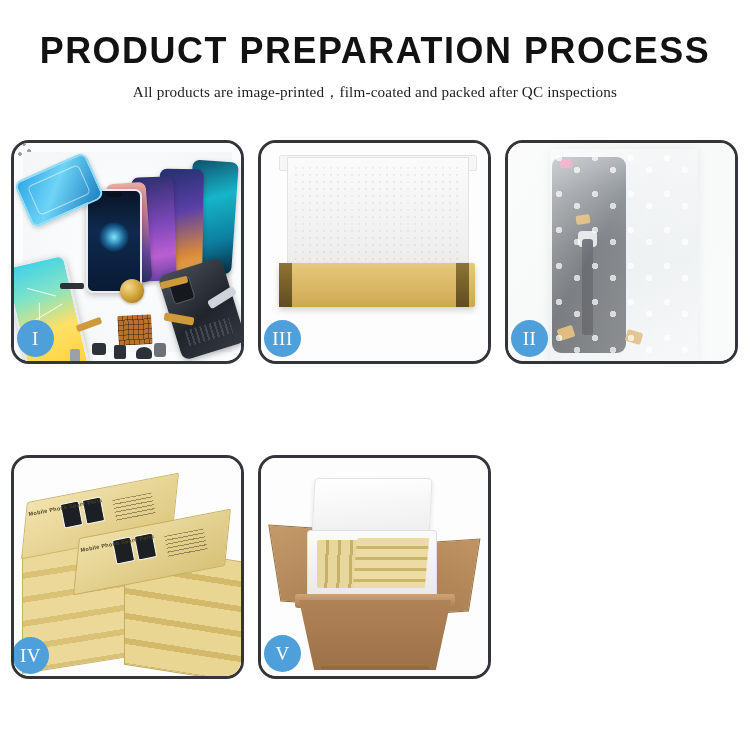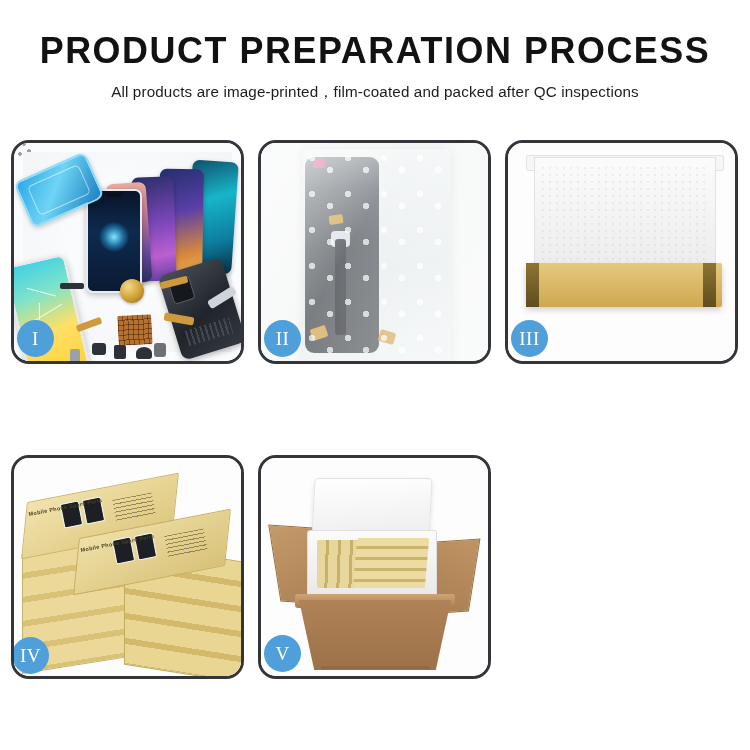"All products are" .subtitle { font-family: none -> Liberation Serif, serif }
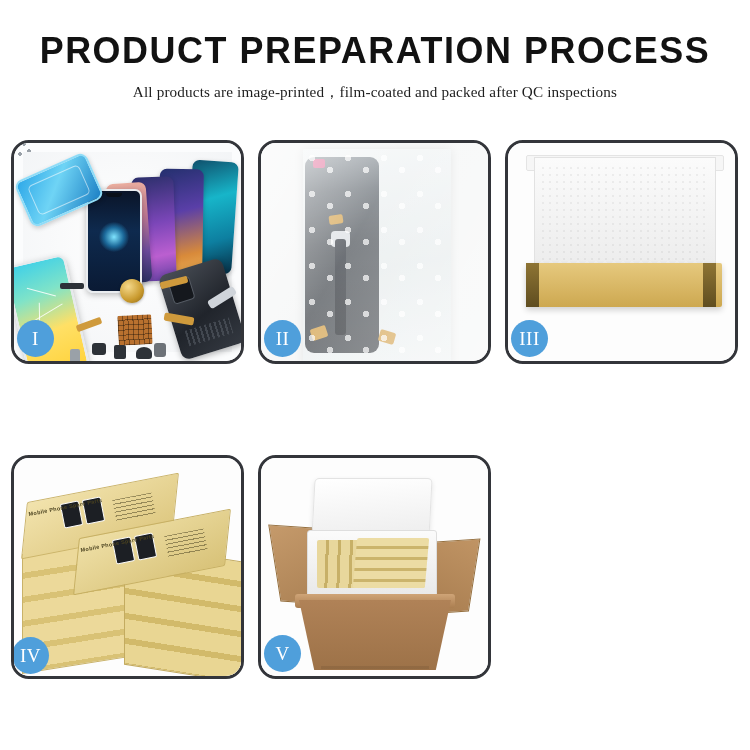"II" div.panel { order: before "III" -> after "III" }
